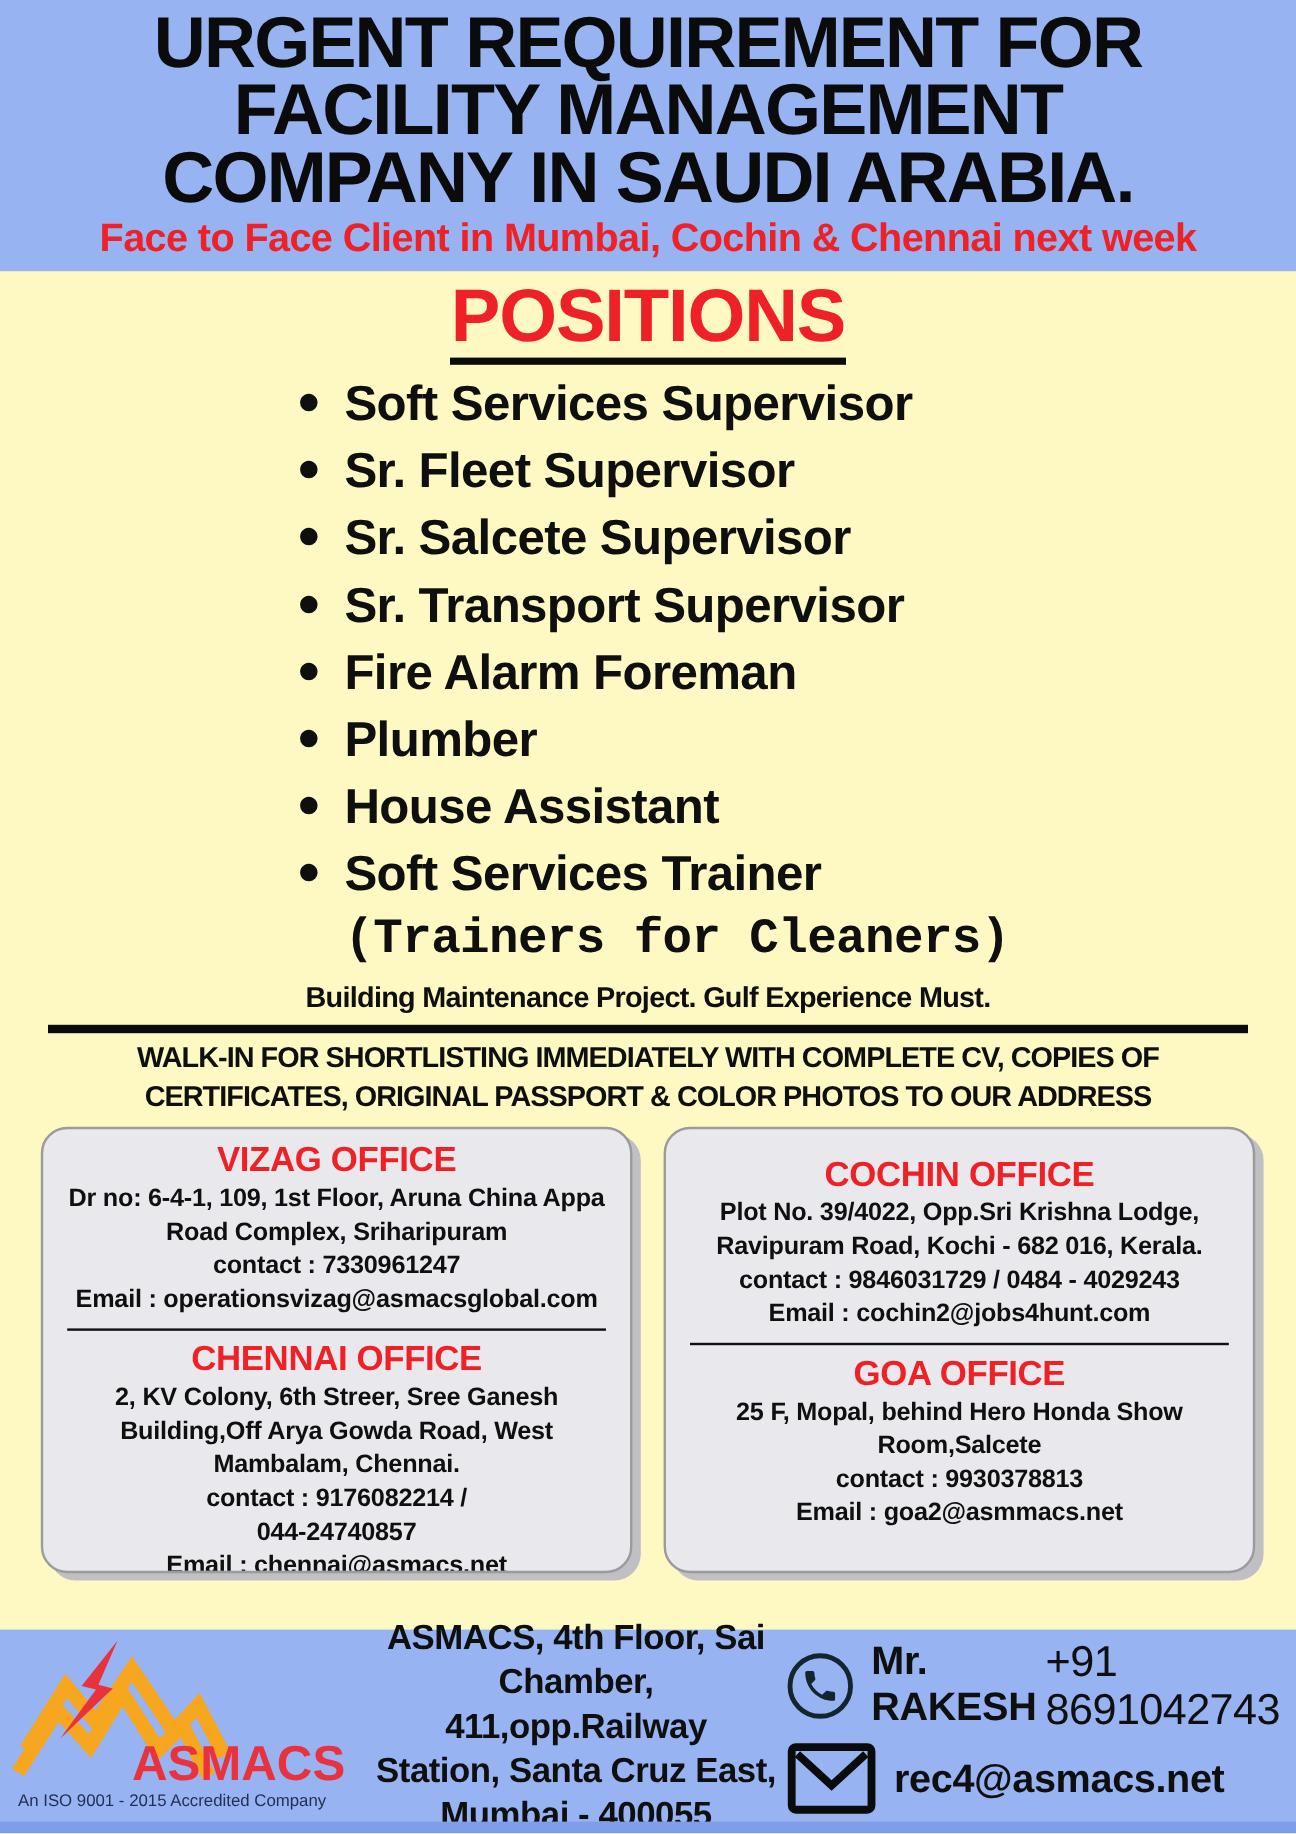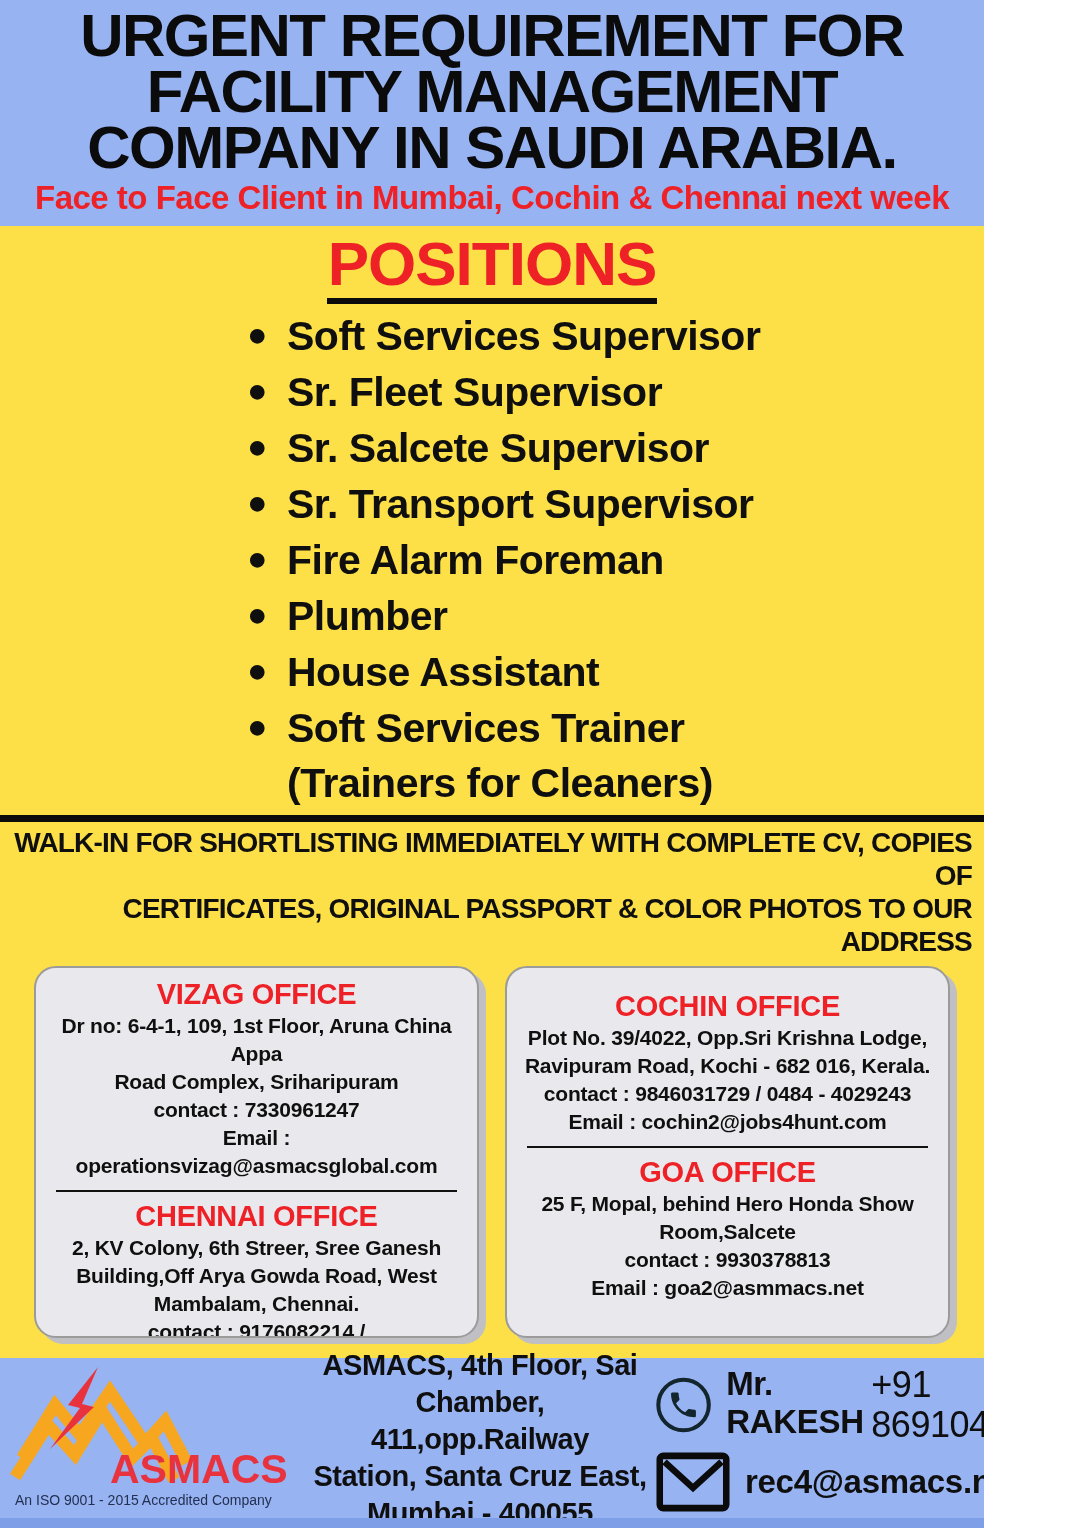"URGENT REQUIREMENT FOR" .page { background: #fde047 -> #fef9c3; width: 984px -> 1080px }
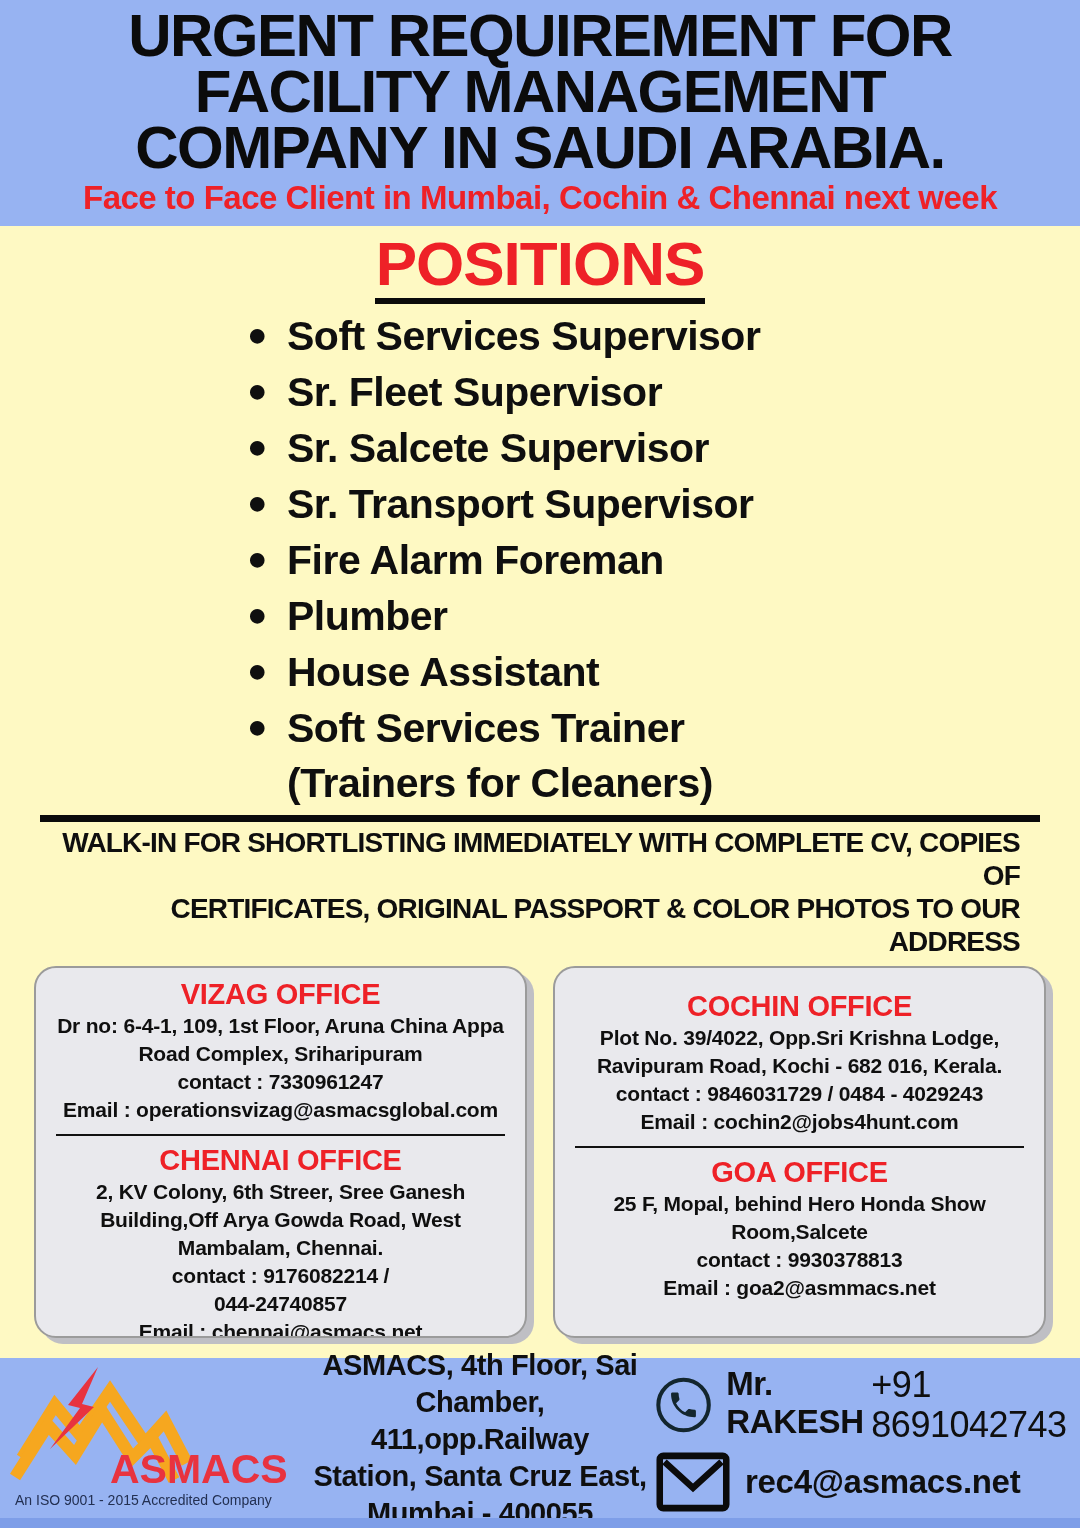"(Trainers for Cleaners)" .positions-note { font-family: none -> Liberation Mono, monospace }
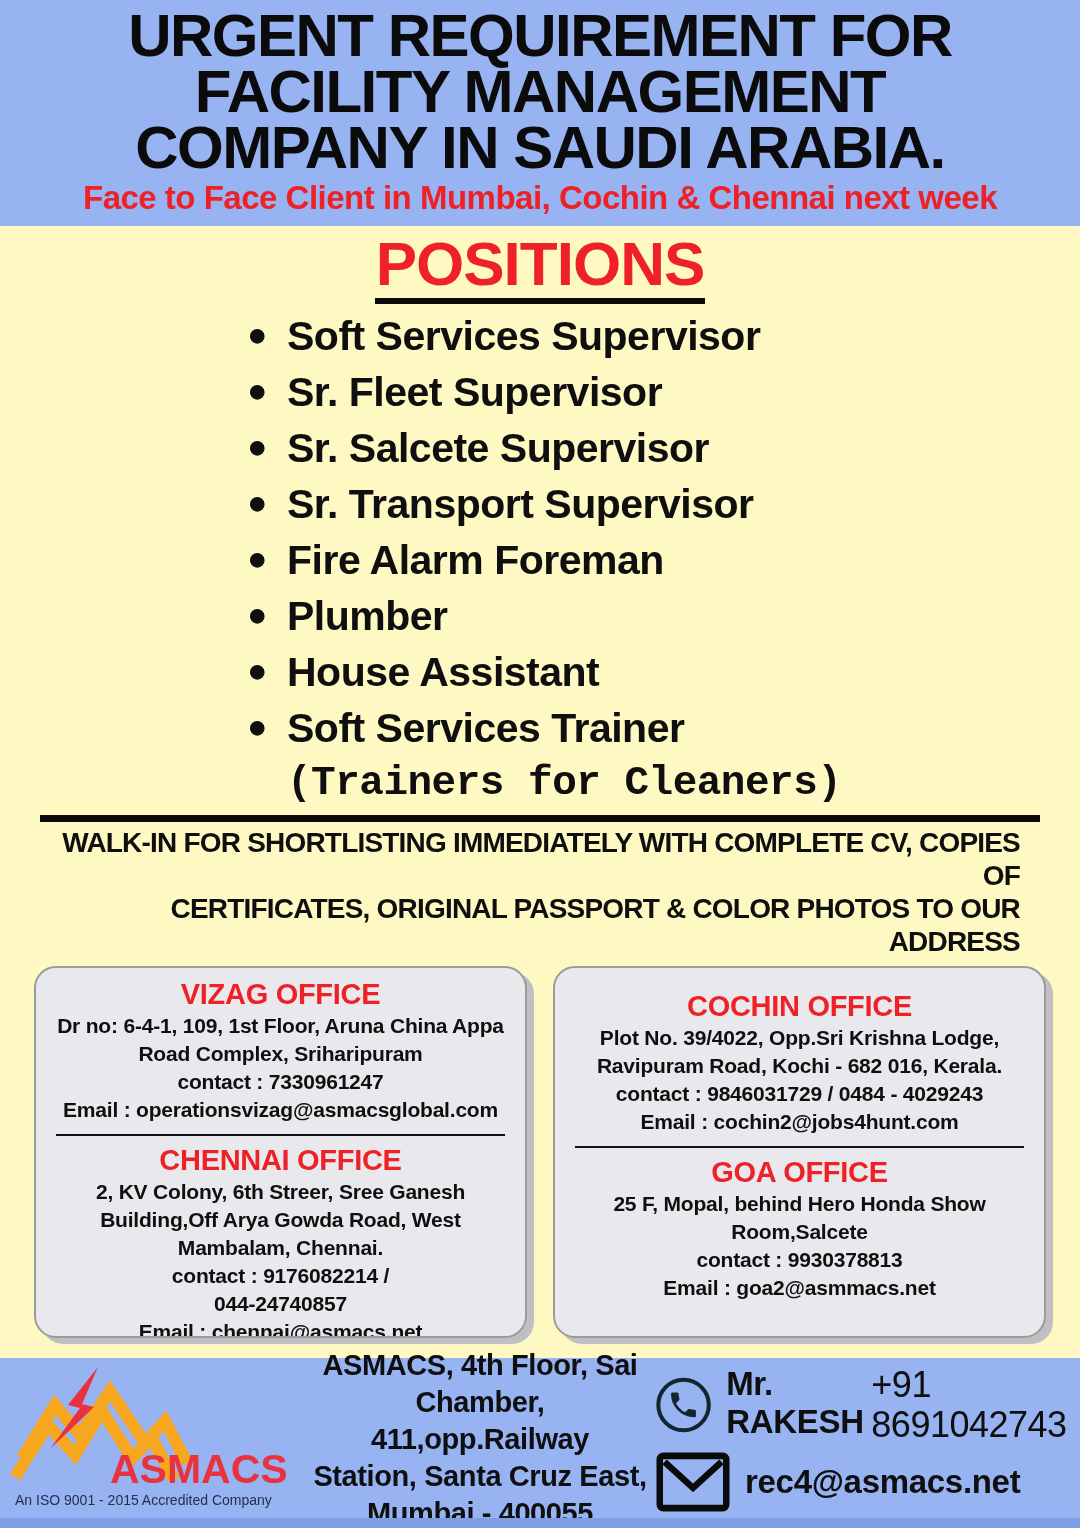"Building Maintenance Project. Gulf" div { html: none -> <div>Building Maintenance Project. Gulf Experience Must.</div> }
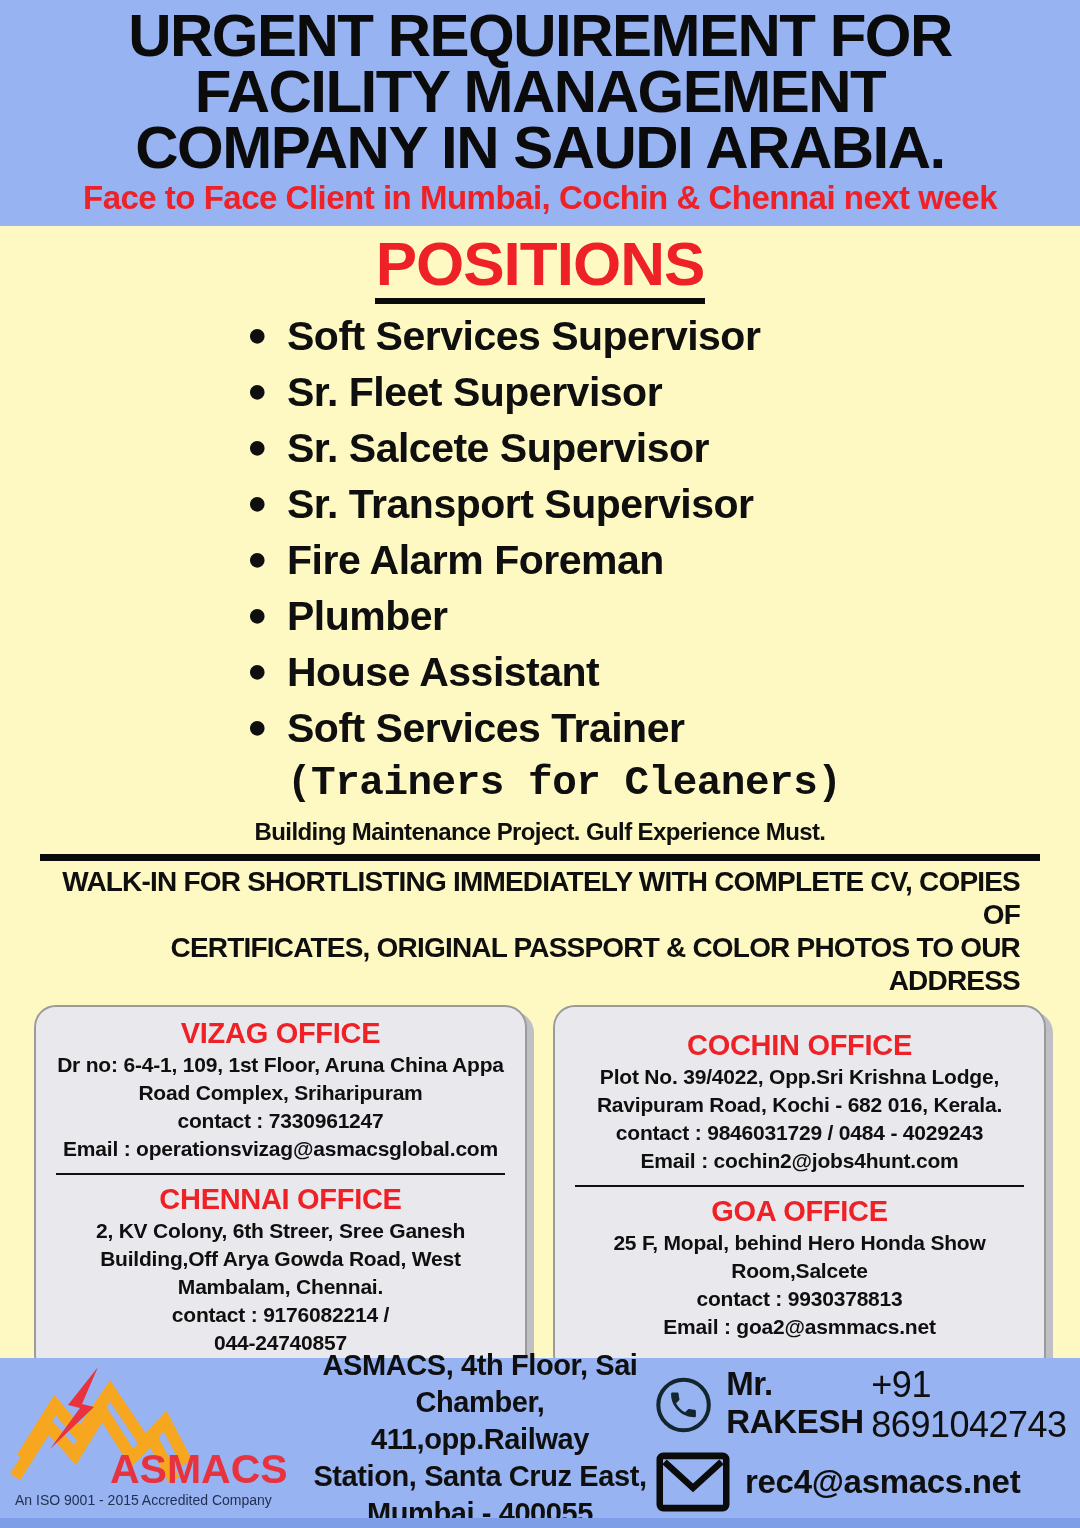"WALK-IN FOR SHORTLISTING IMMEDIATELY" .walkin { font-size: 28px -> 24px; text-align: right -> center }
